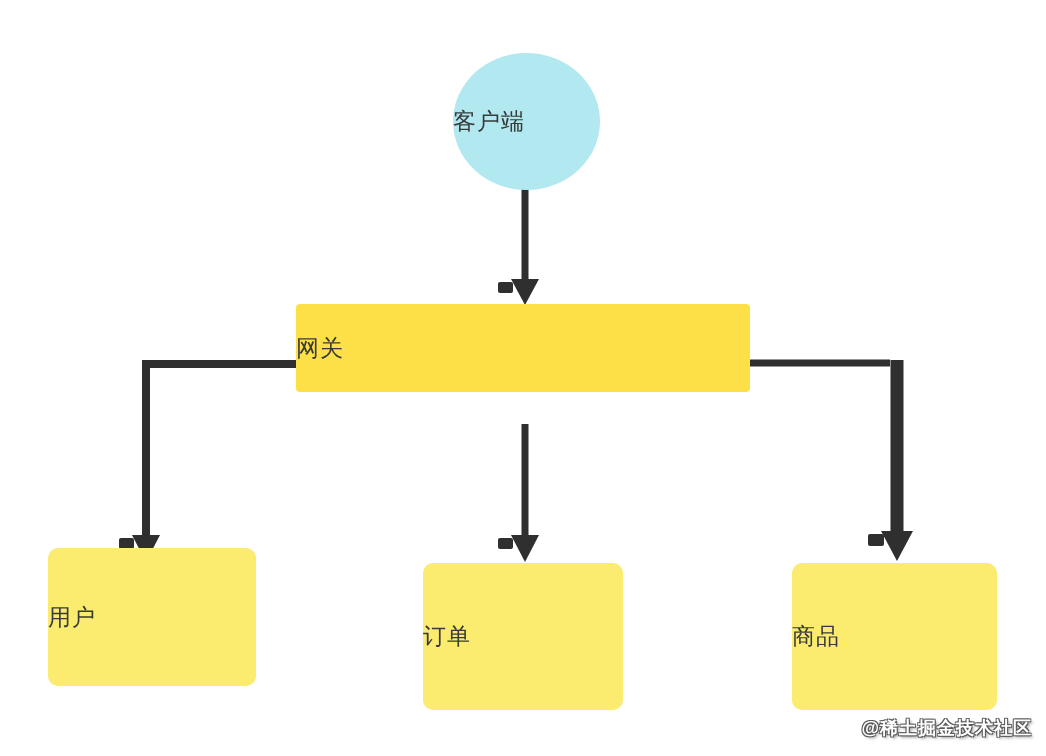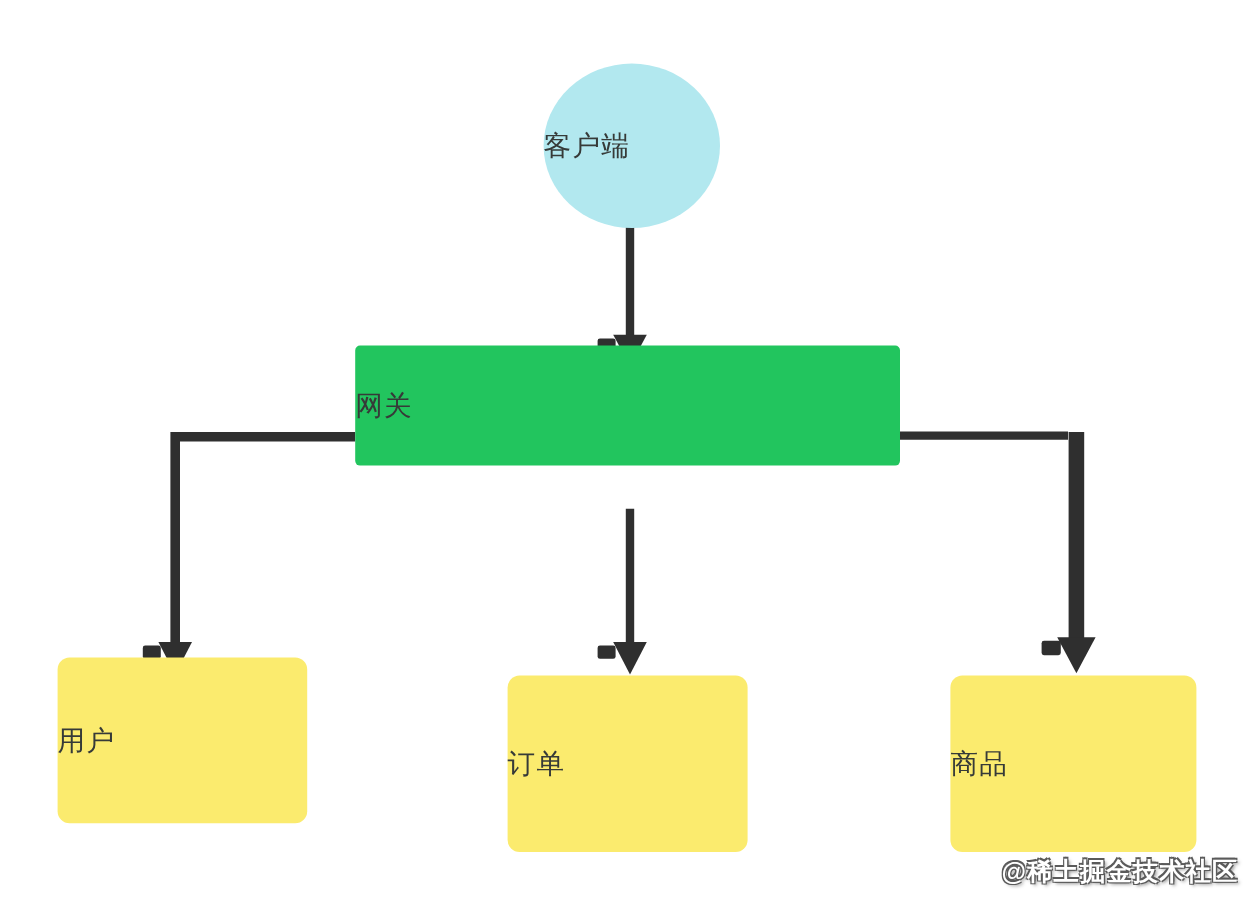"网关" .node-gateway { background: #22c55e -> #fde047; height: 100px -> 88px; top: 288px -> 304px }
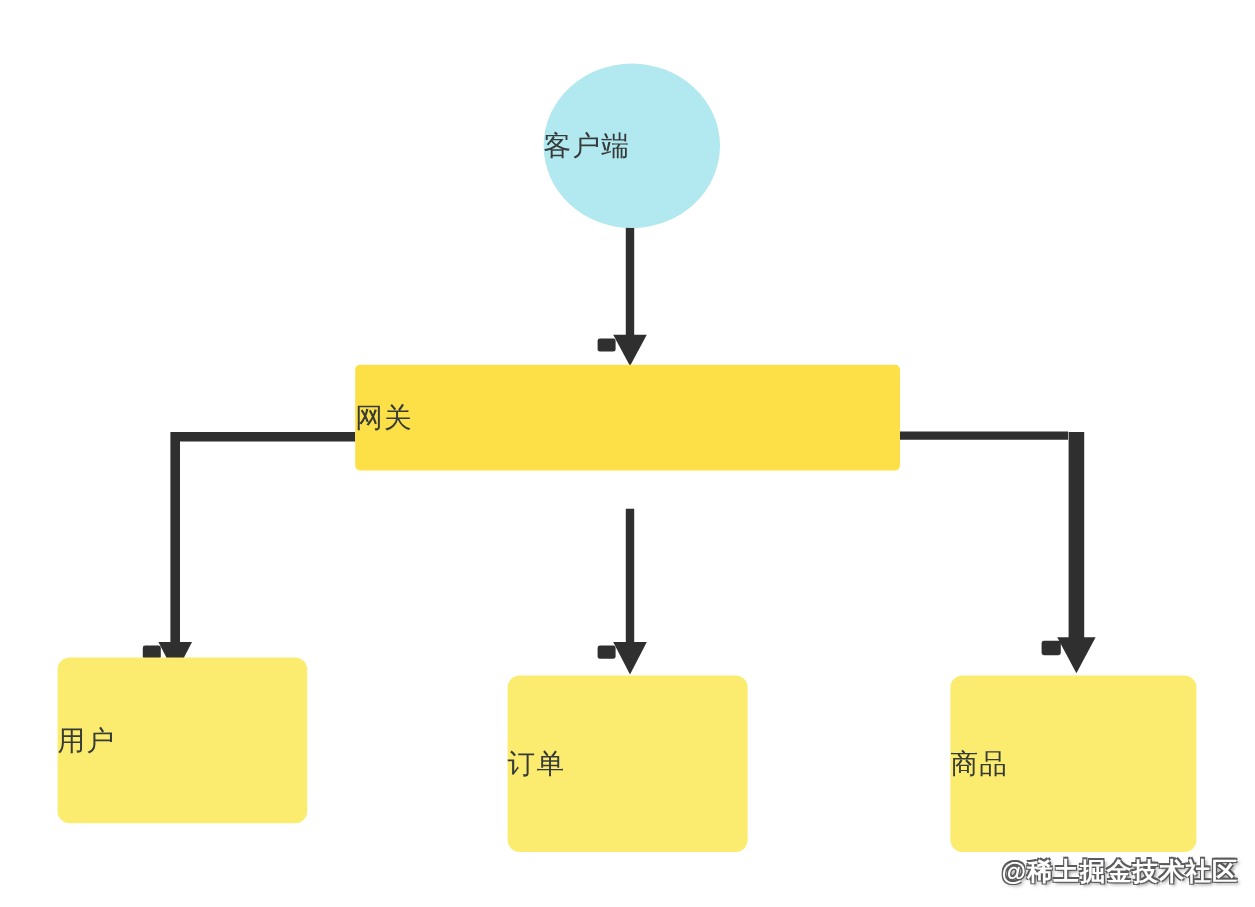"@稀土掘金技术社区" .watermark { font-size: 21px -> 18px }
